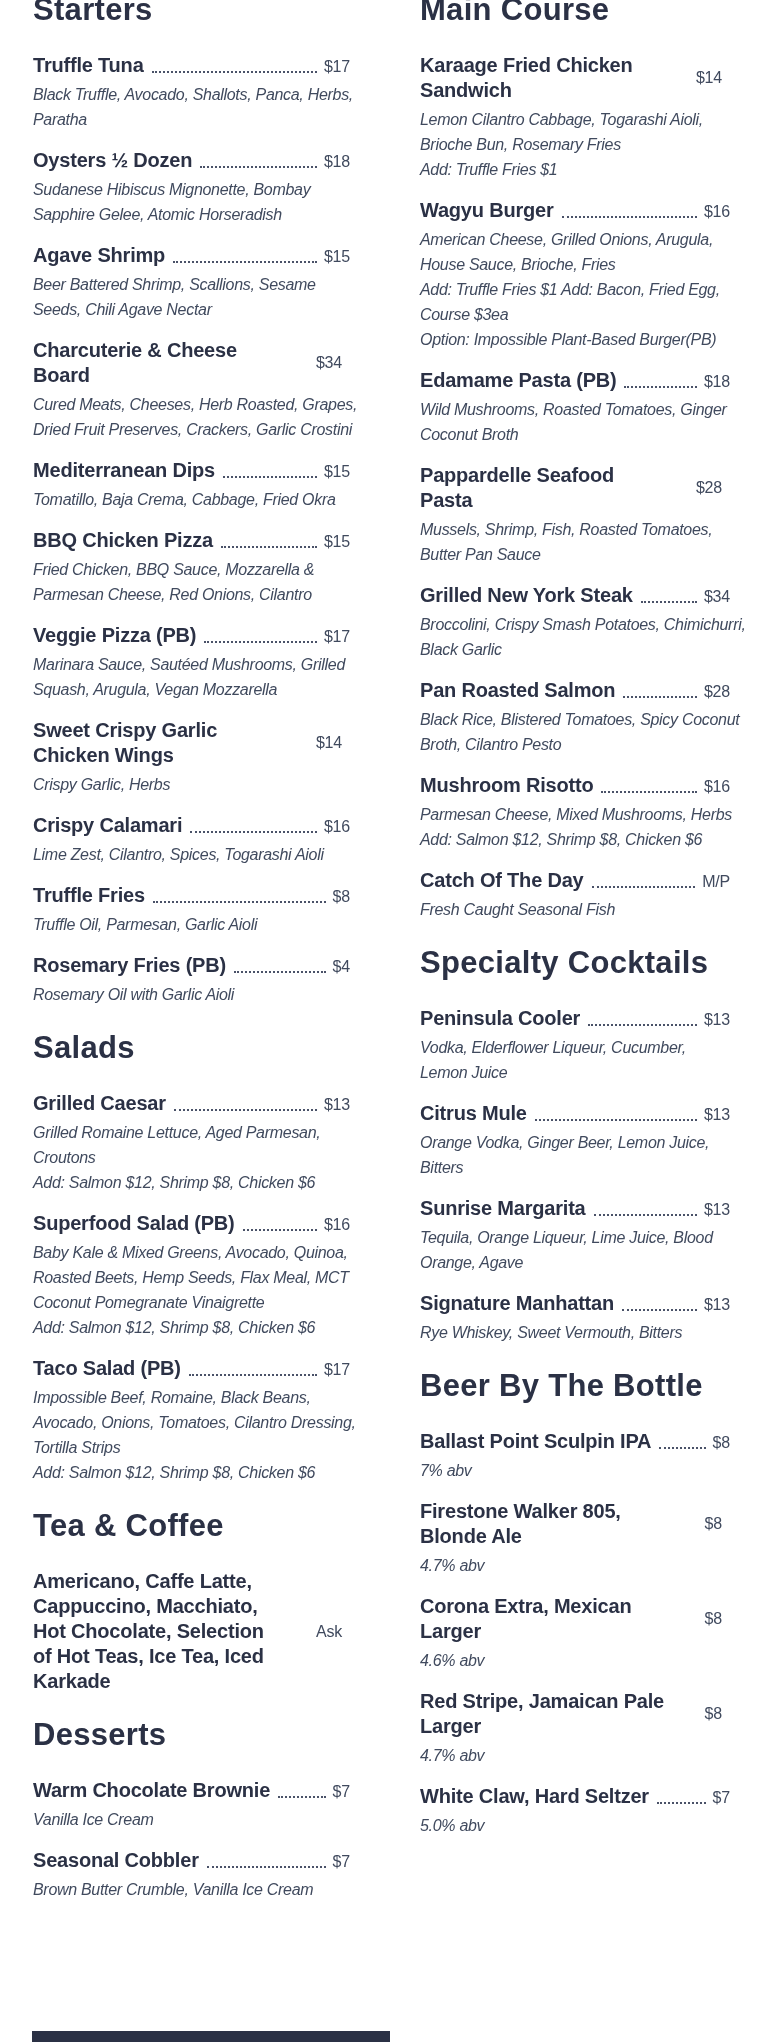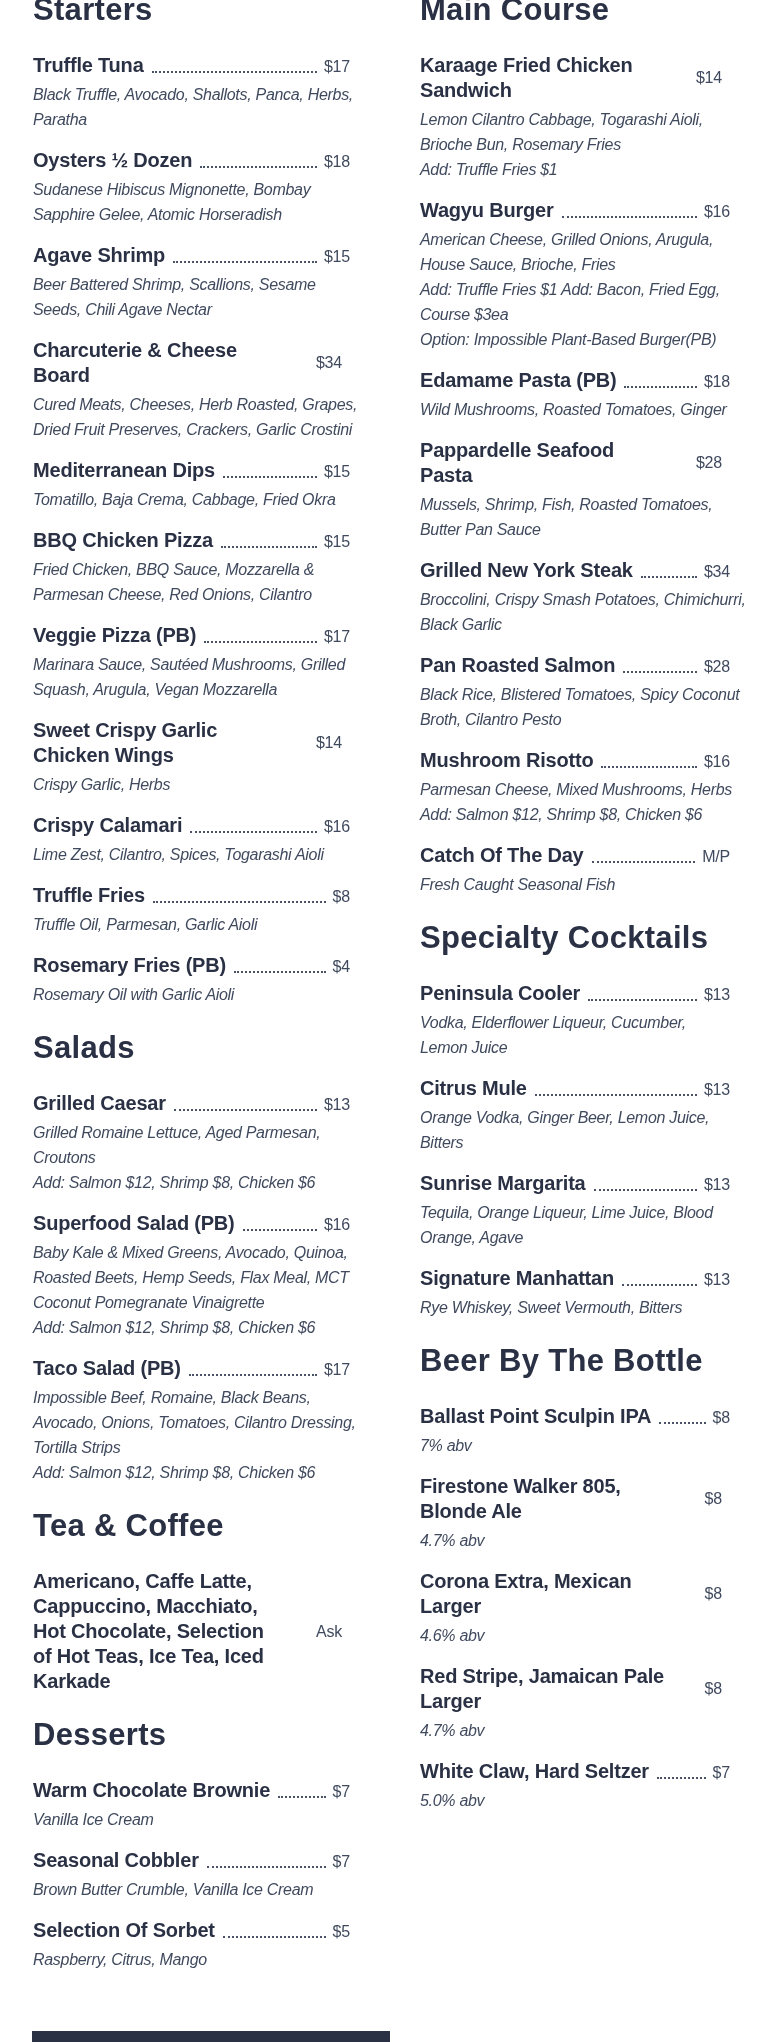"Coconut Broth" div.desc-line { html: none -> <div>Coconut Broth</div> }
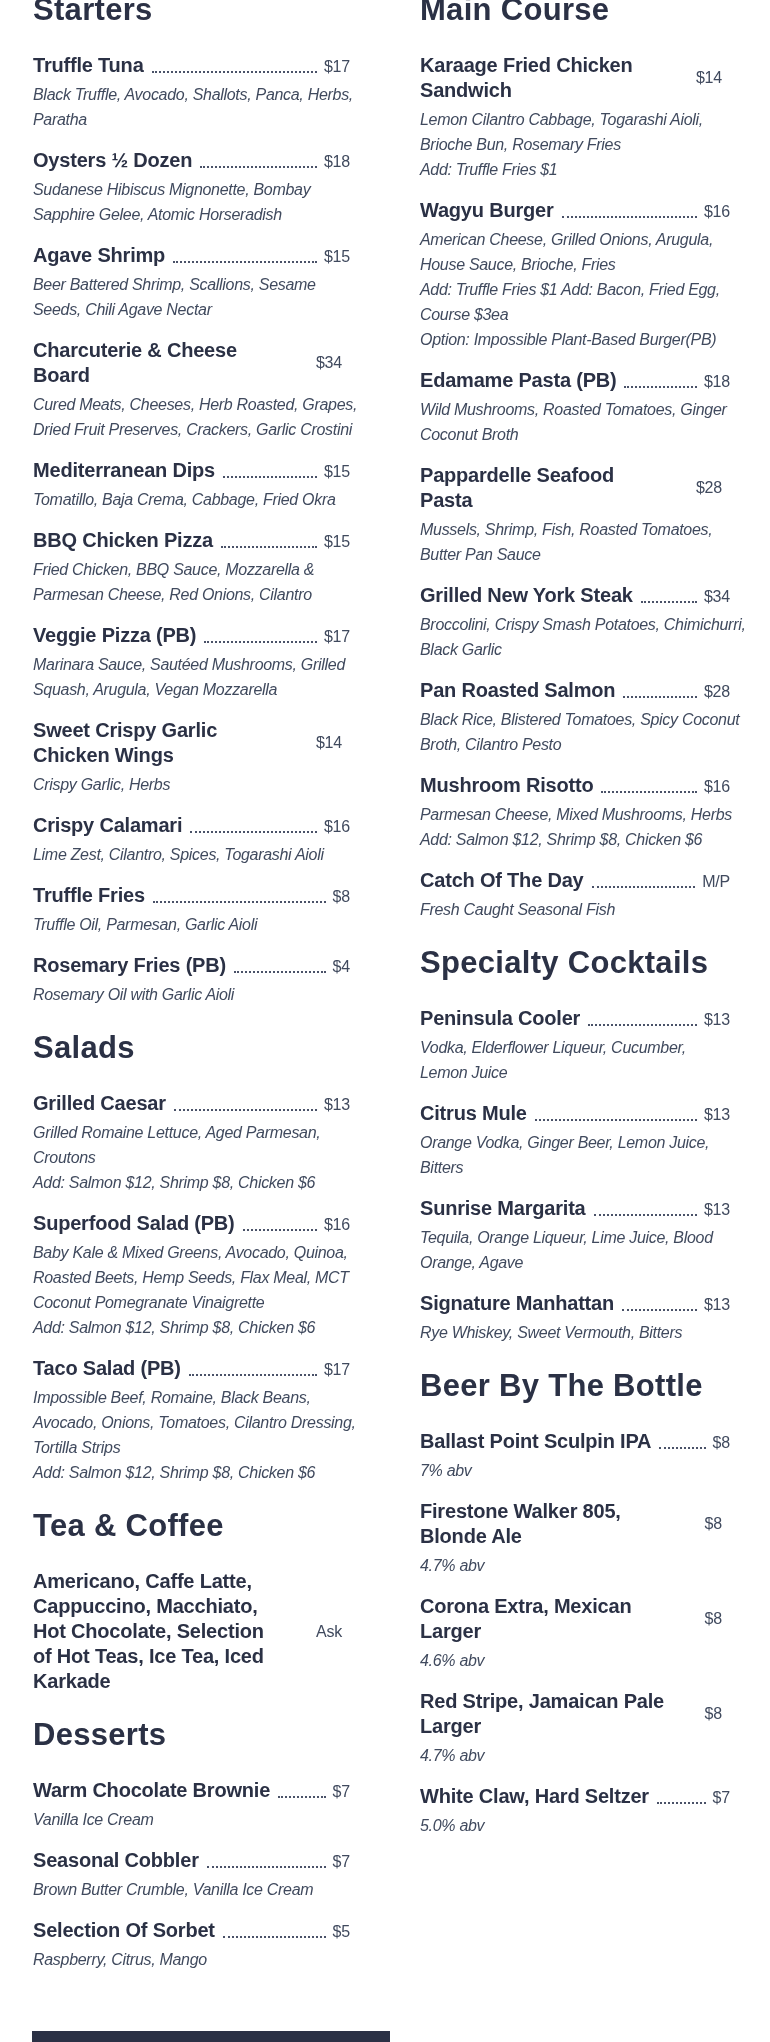"Selection Of Sorbet" div.item { html: <div> <div> <span>Selection Of Sorbet</span> <span></span> <span>$5</span> </div> <div> <div>Raspberry, Citrus, Mango</div> </div> </div> -> none }
